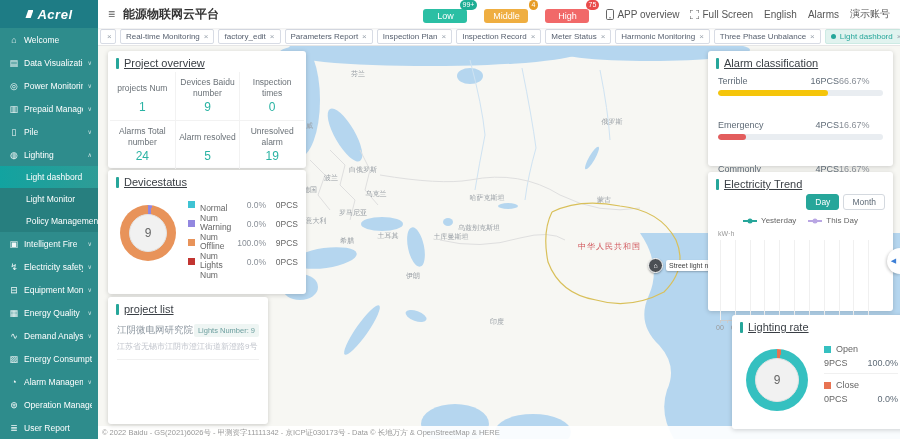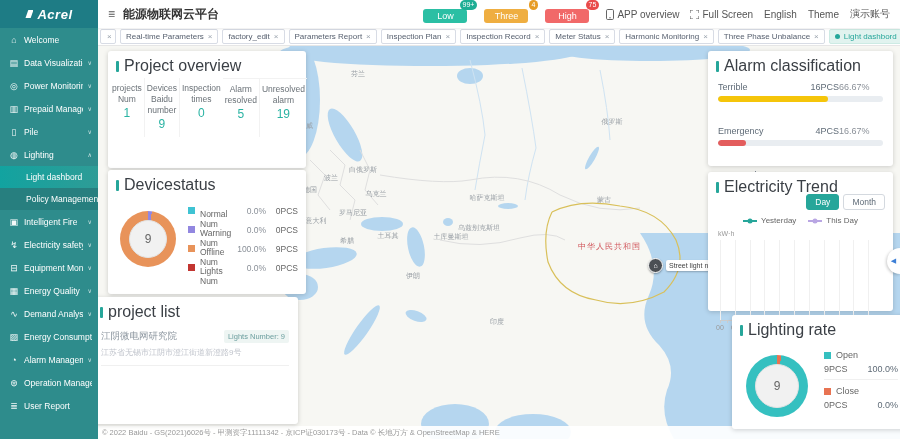"Three" span.pill { text: Three -> Middle }
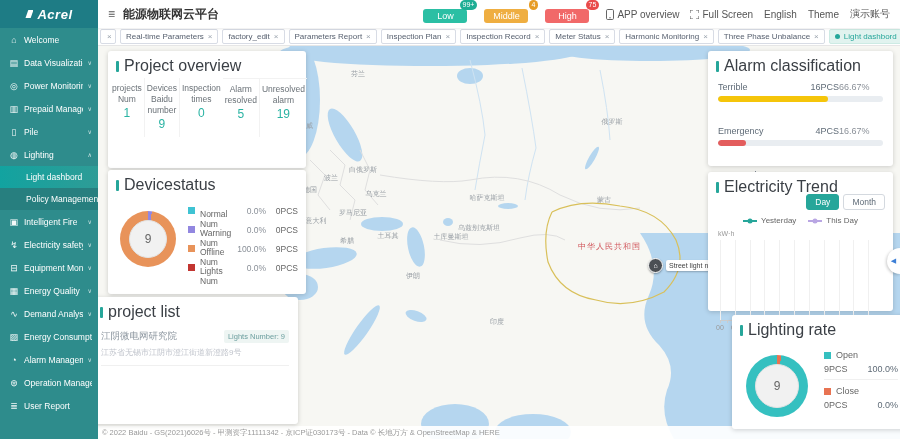"Theme" span { text: Theme -> Alarms }
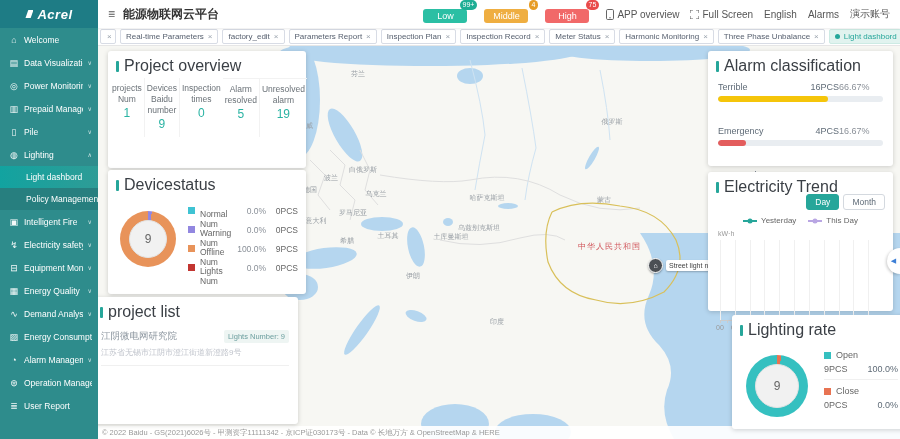"Real-time Parameters" span { text: Parameters -> Monitoring }
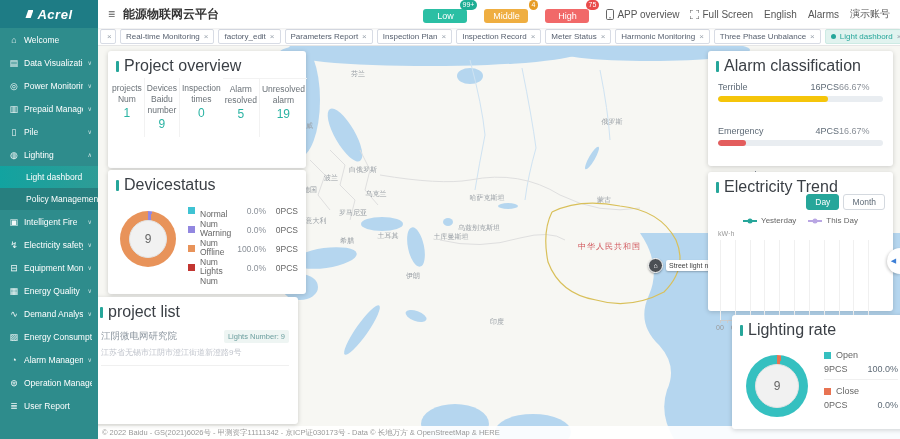"Project overview" .ptitle { font-size: 16px -> 11px; text-decoration: none -> underline }
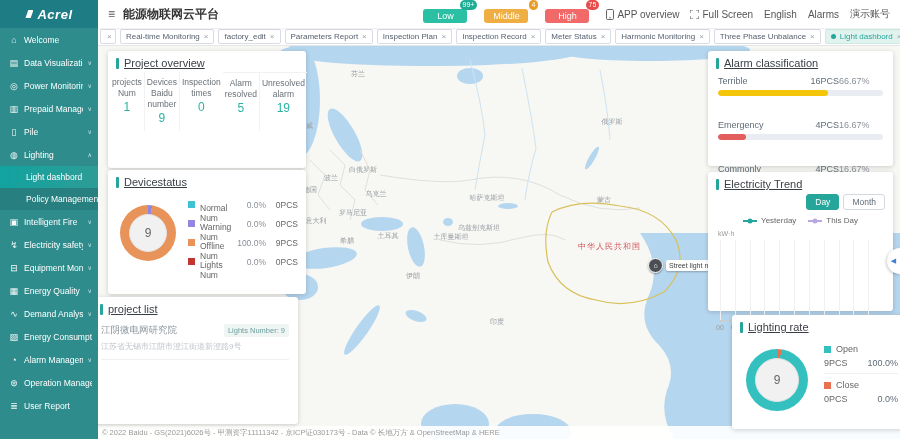"projects Num" .stats { grid-template-columns: 1fr 1fr 1fr 1fr 1fr -> 1fr 1fr 1fr }
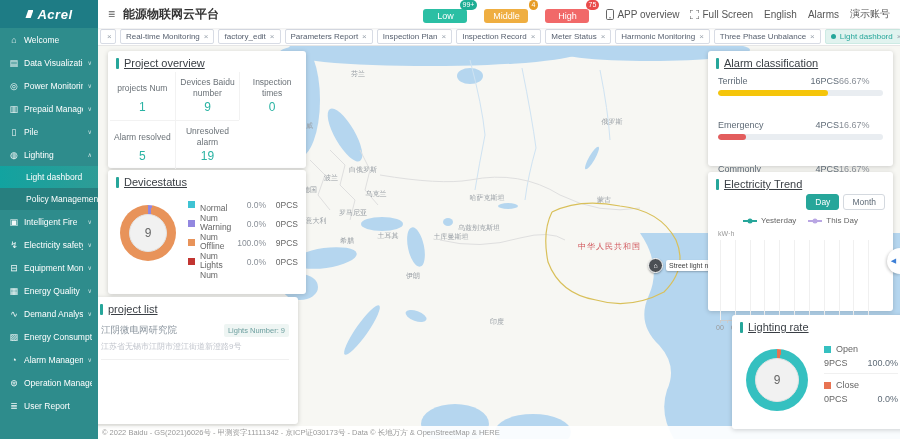"Alarms Total number" div.stat { html: none -> <div> <div>Alarms Total number</div> <div>24</div> </div> }
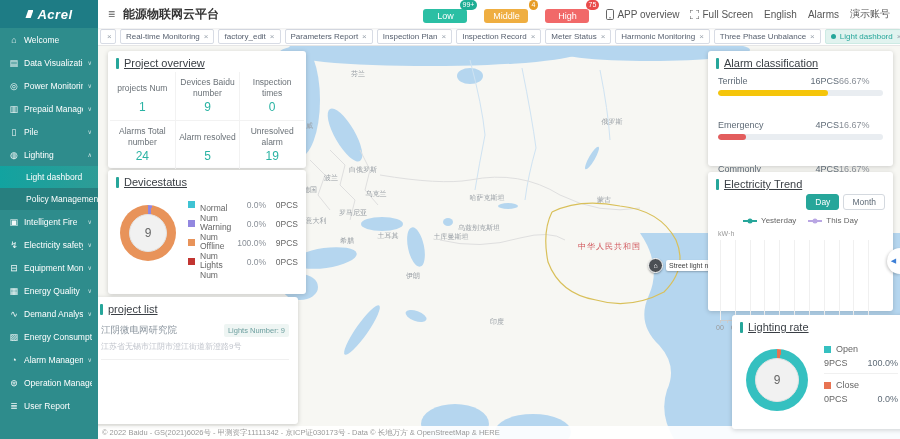"Light Monitor" div.sub-item { html: none -> <div> <span>Light Monitor</span> </div> }
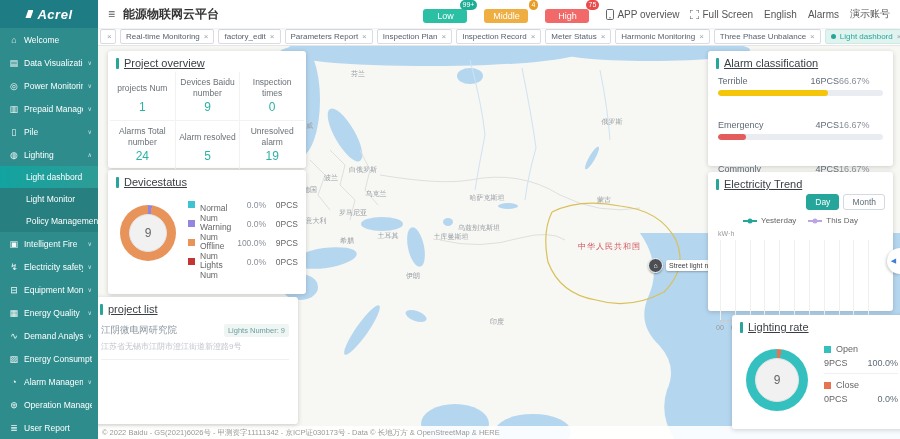"project list" div.panel { left: 92px -> 108px; width: 206px -> 160px }
